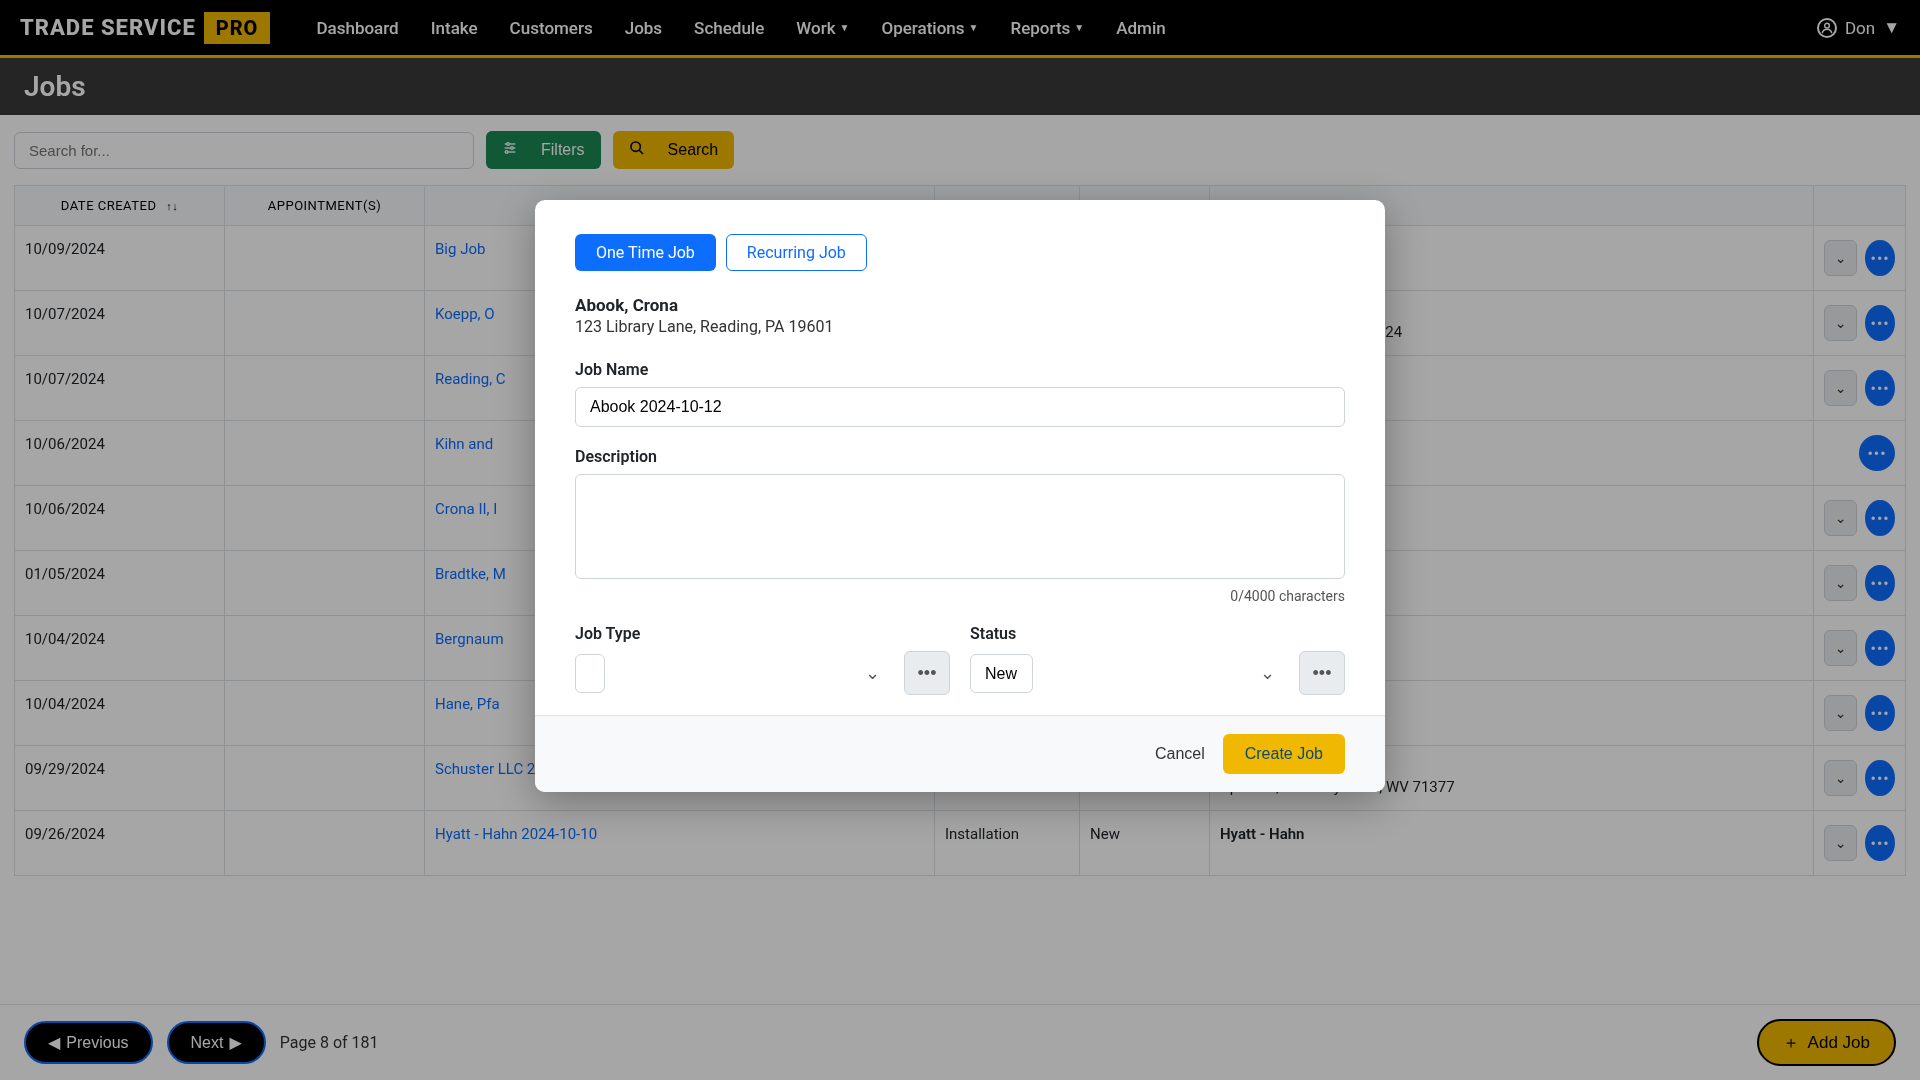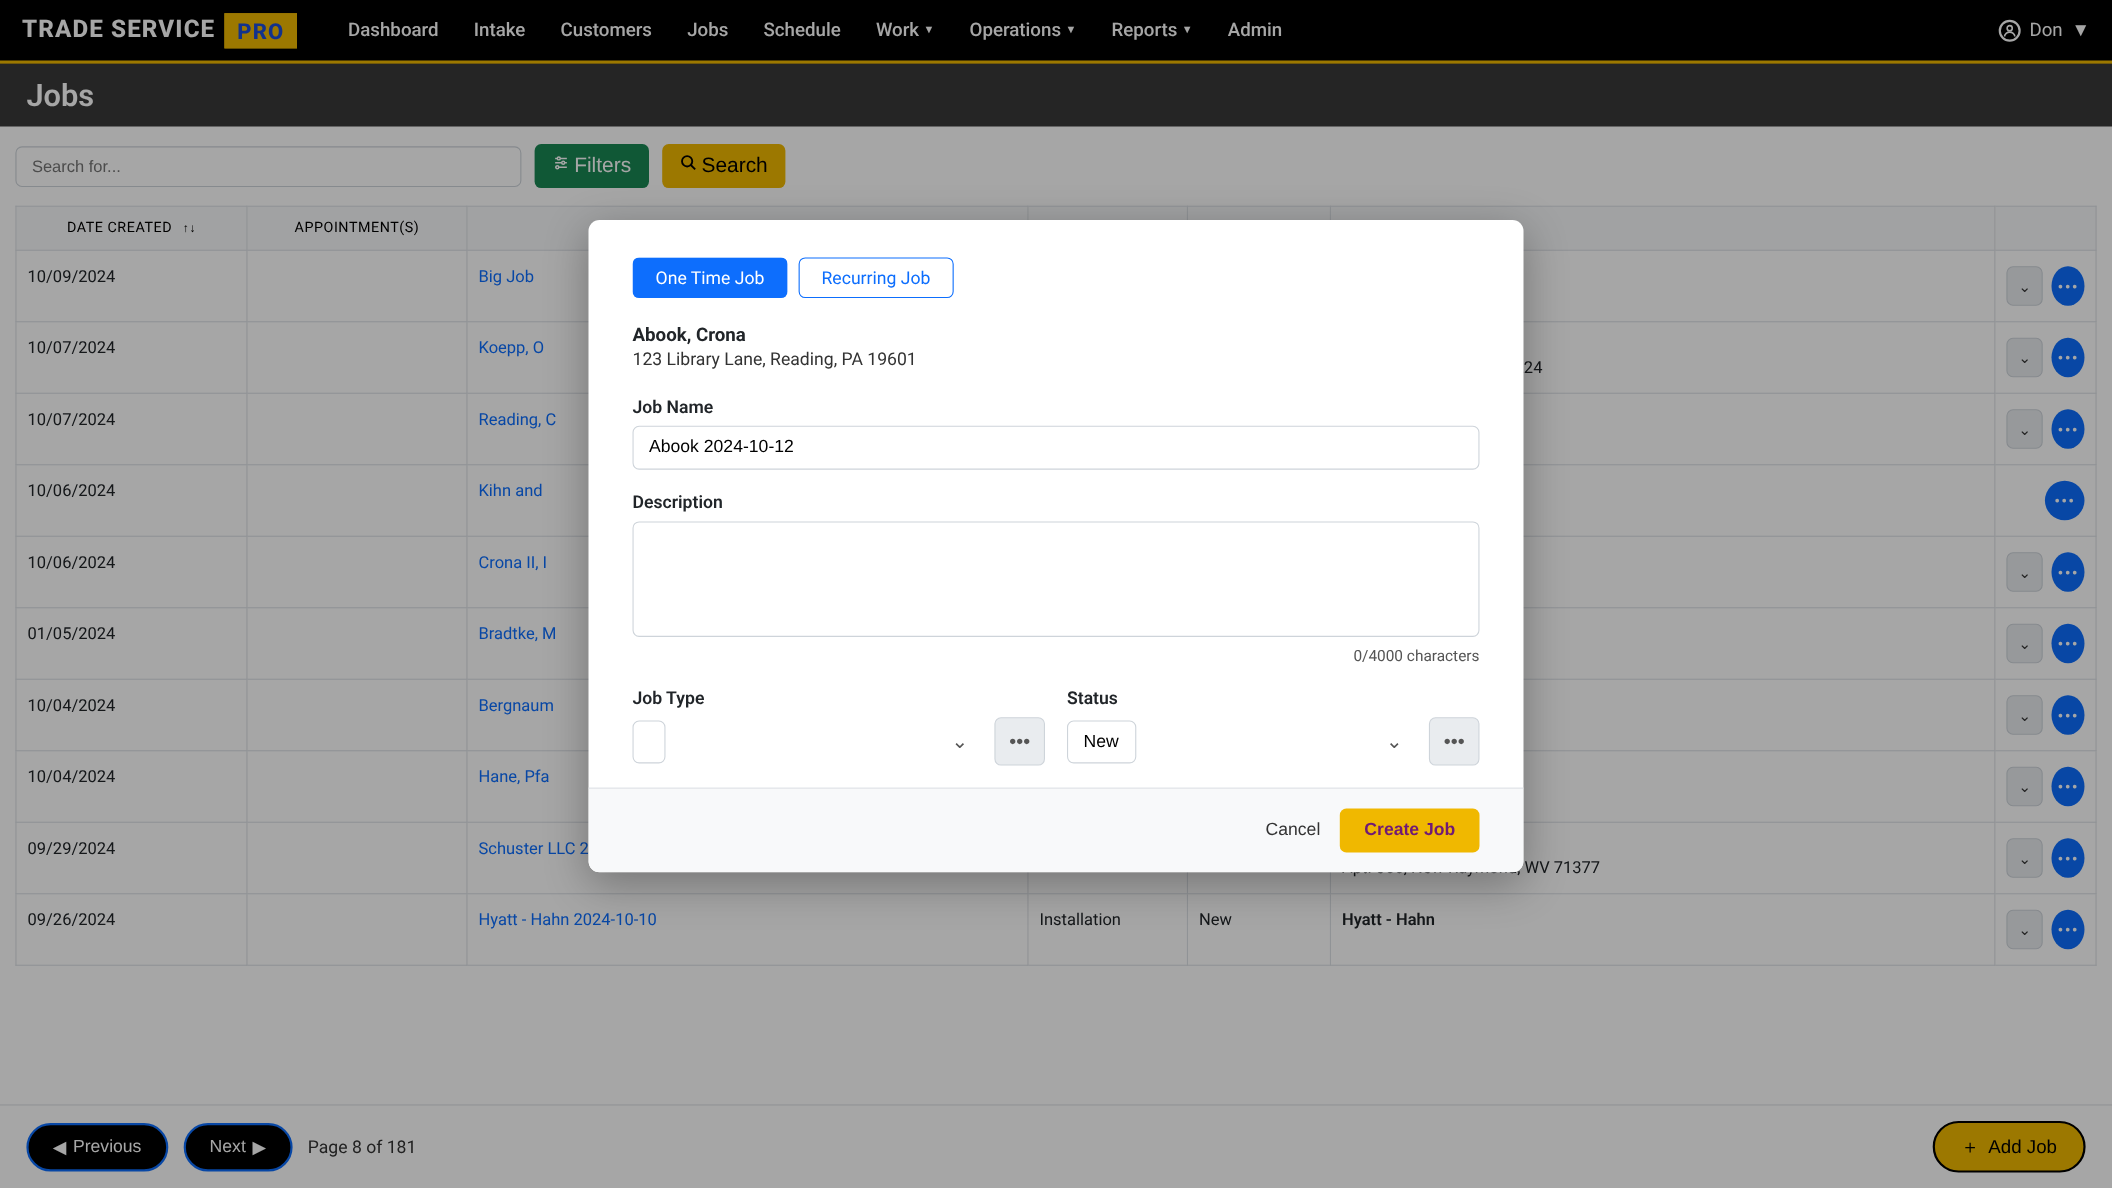"PRO" .brand-b { color: #1d4ed8 -> #000000 }
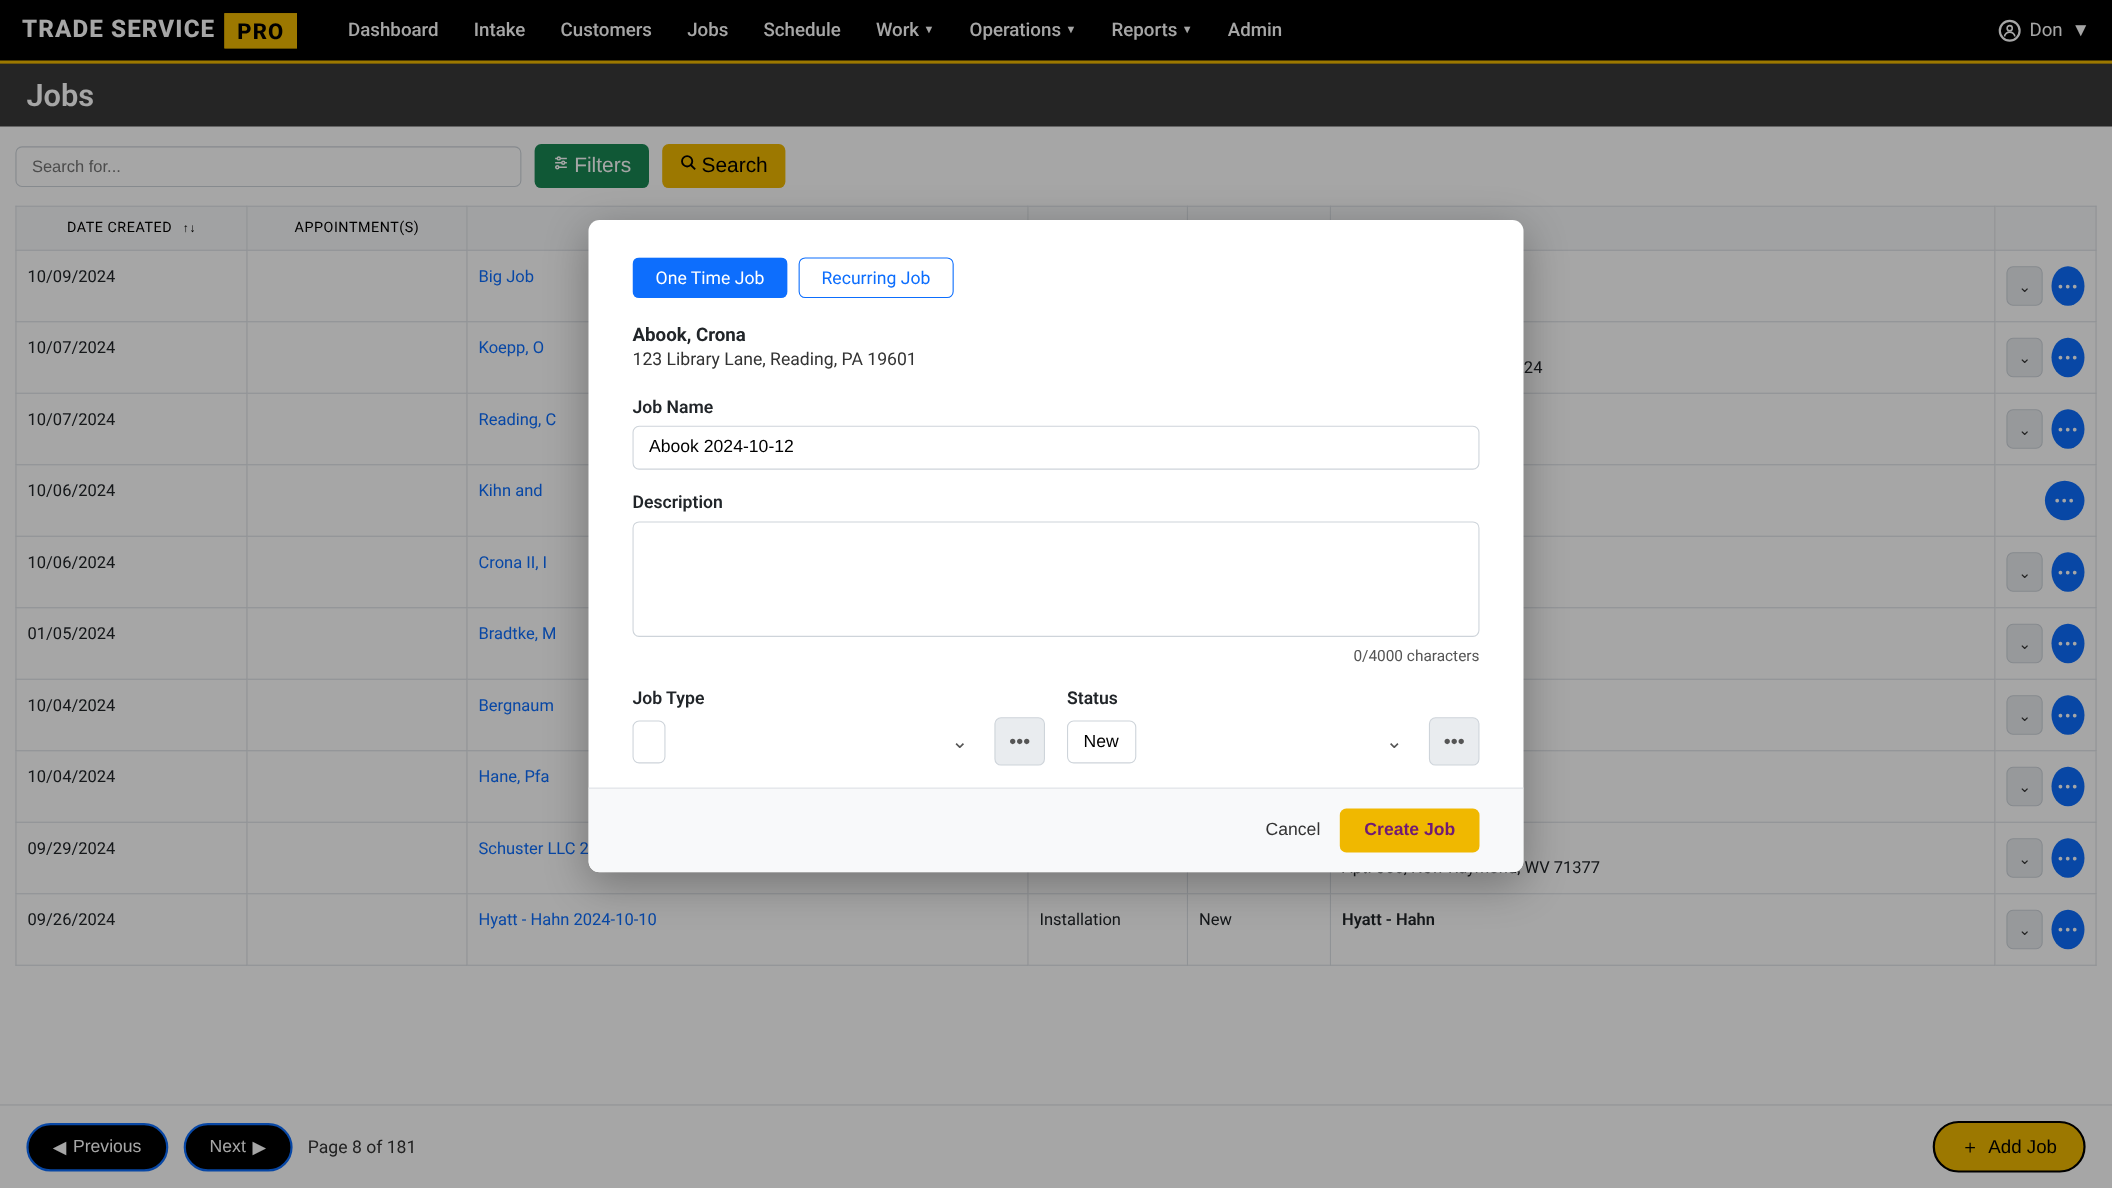"Filters" .btn { font-size: 19px -> 16px; gap: 4px -> 23px }
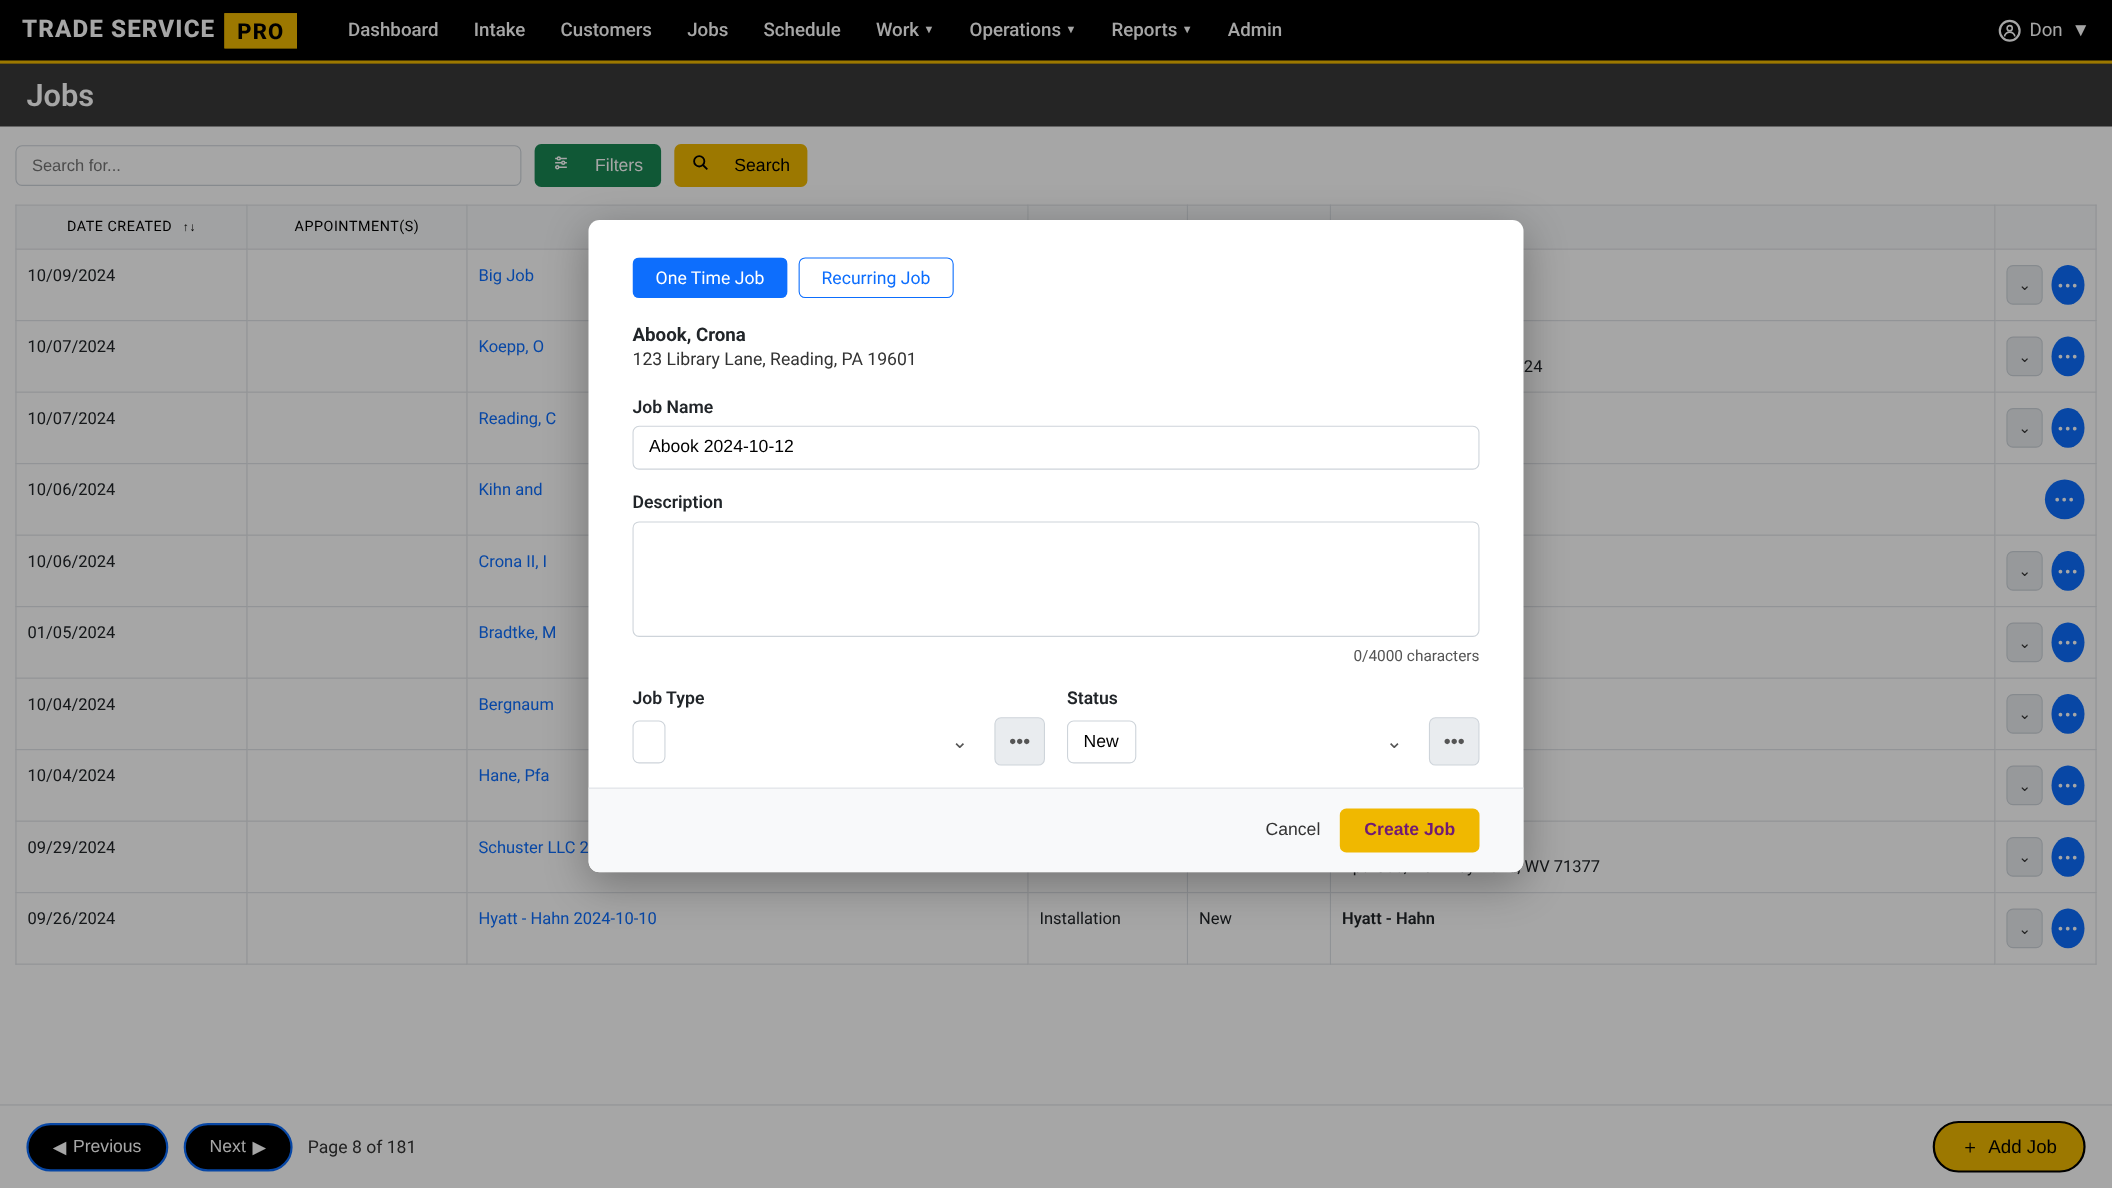"Create Job" .btn-create { color: #701a75 -> #0c4a6e; font-weight: 700 -> 400 }
